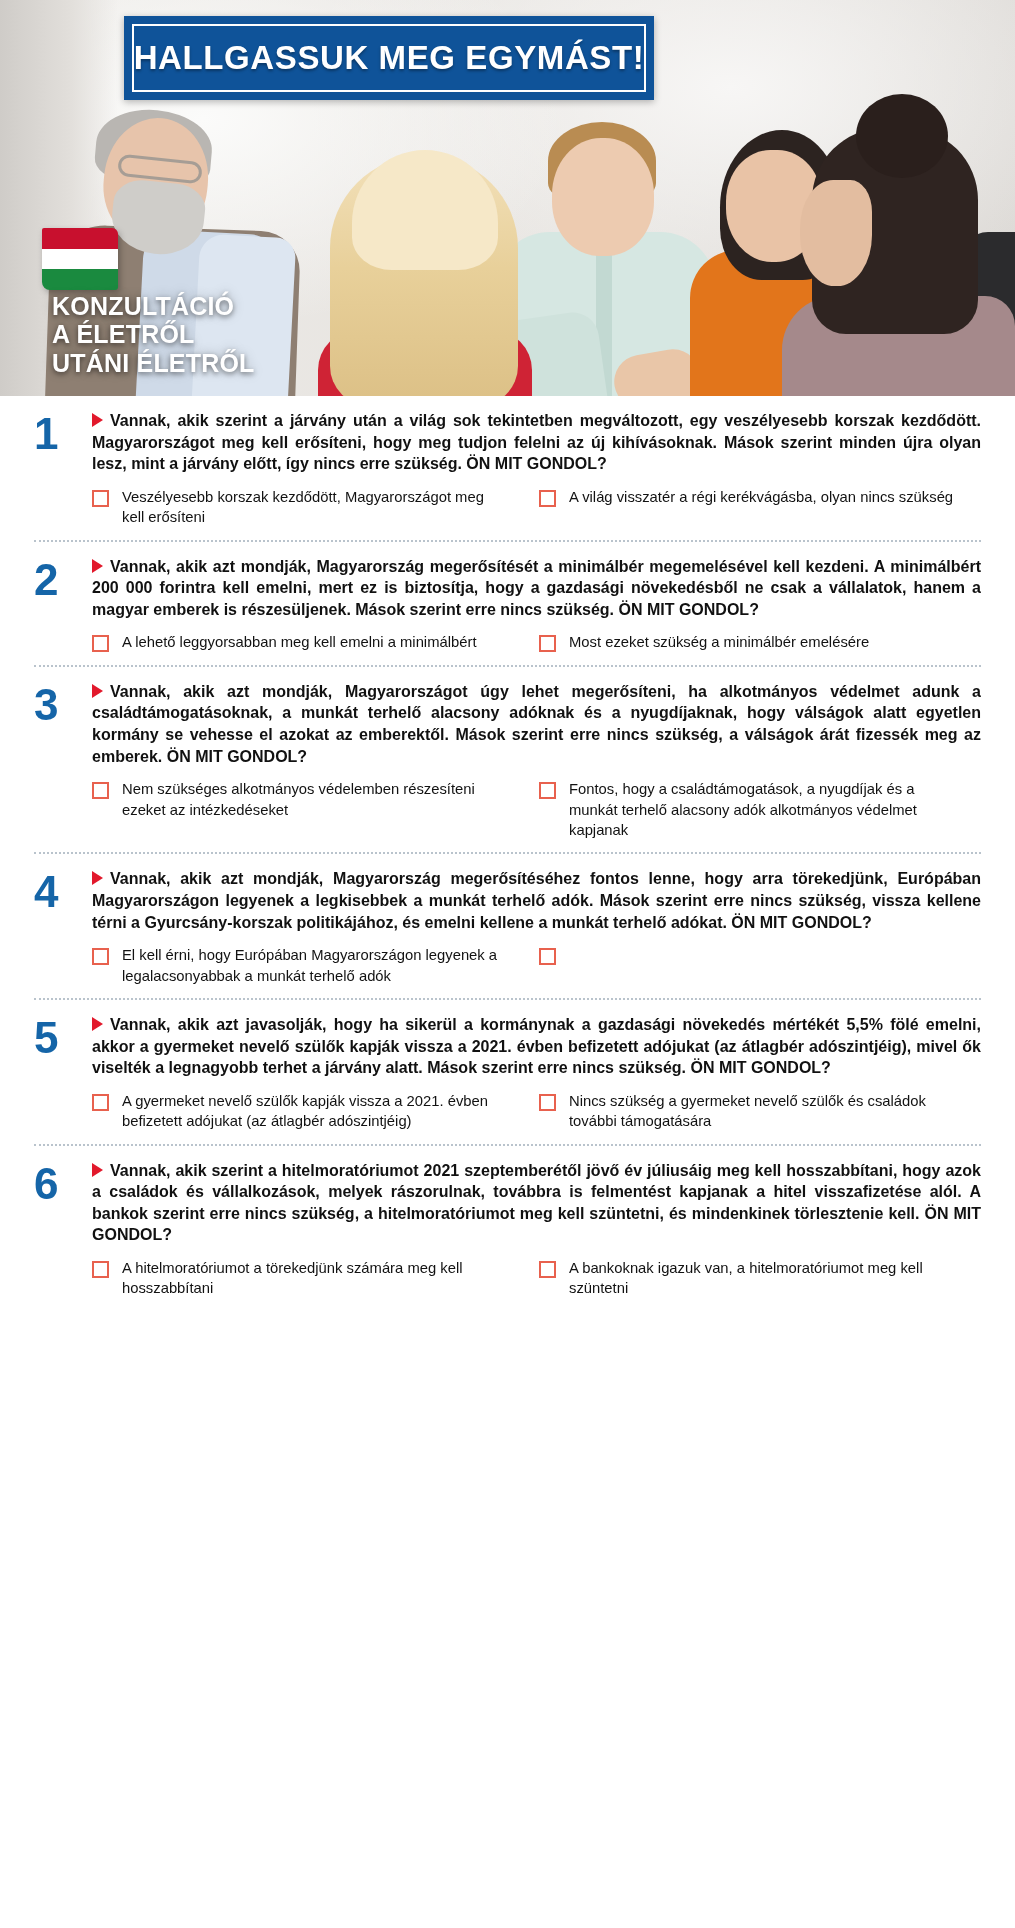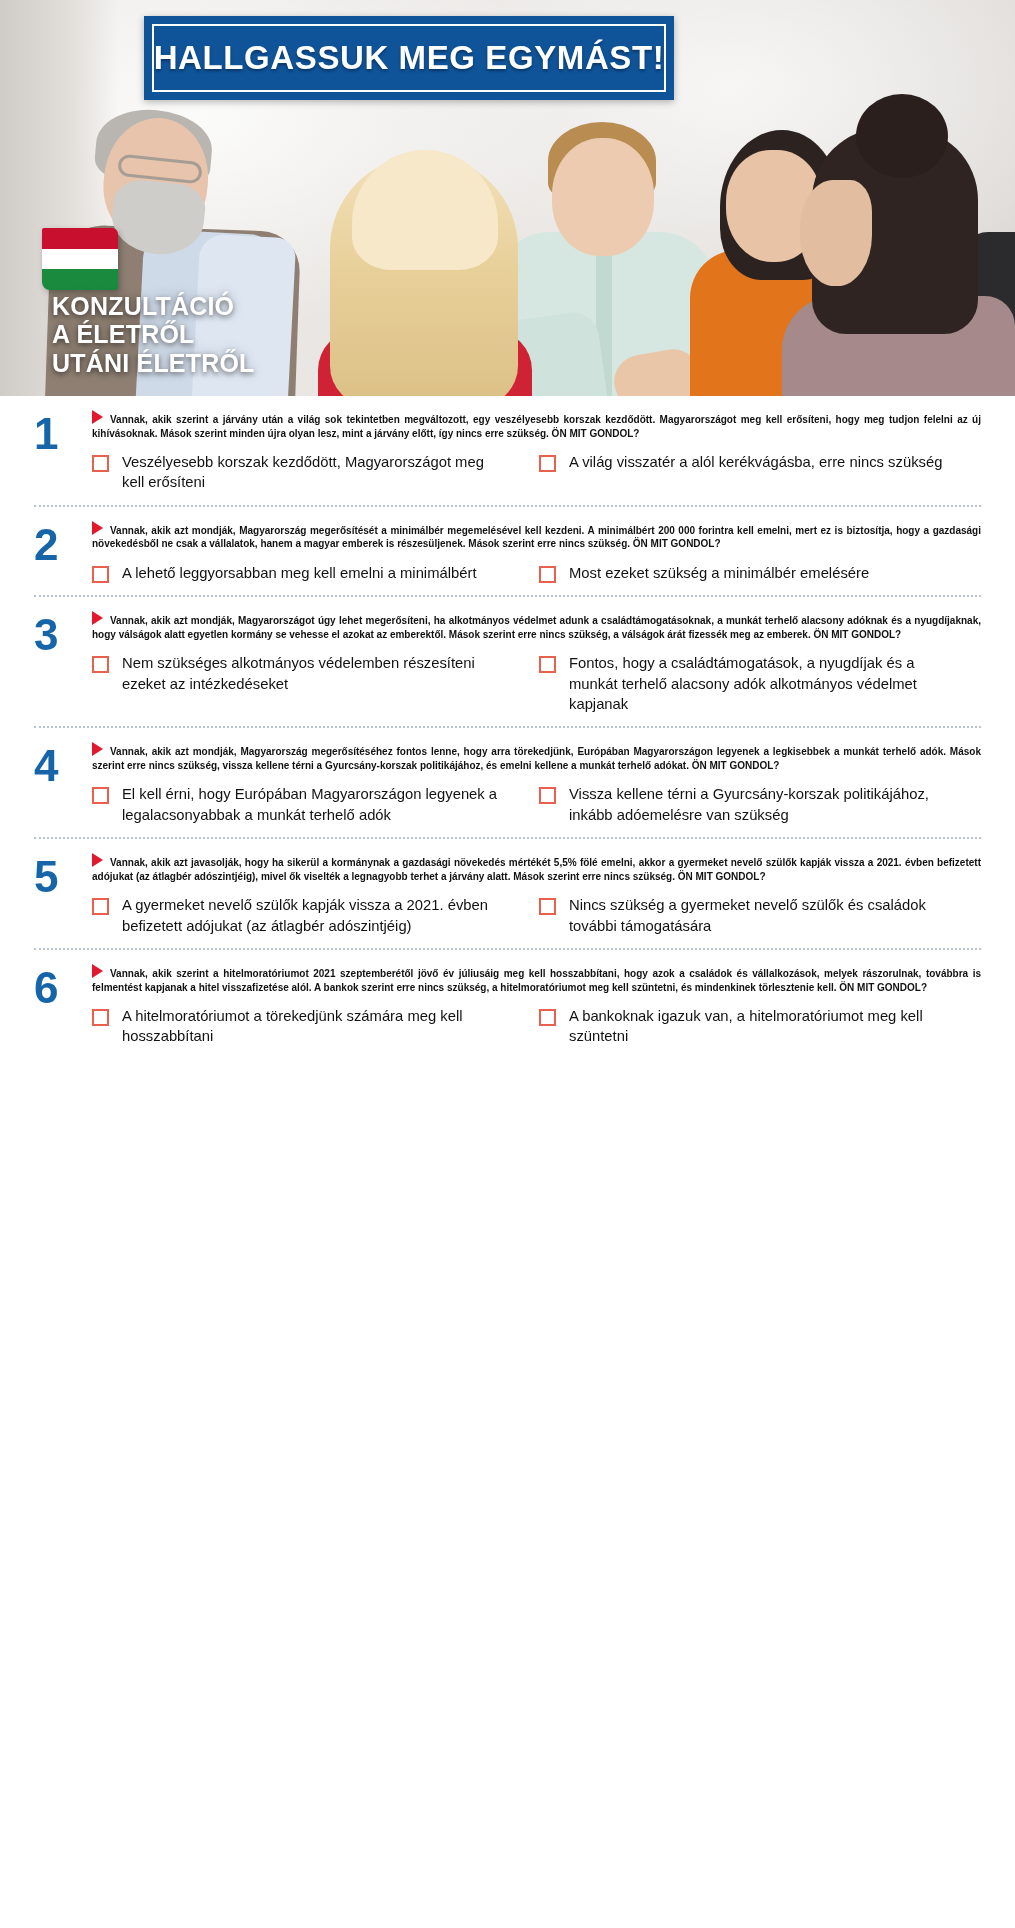"HALLGASSUK MEG EGYMÁST!" .banner { left: 144px -> 124px }
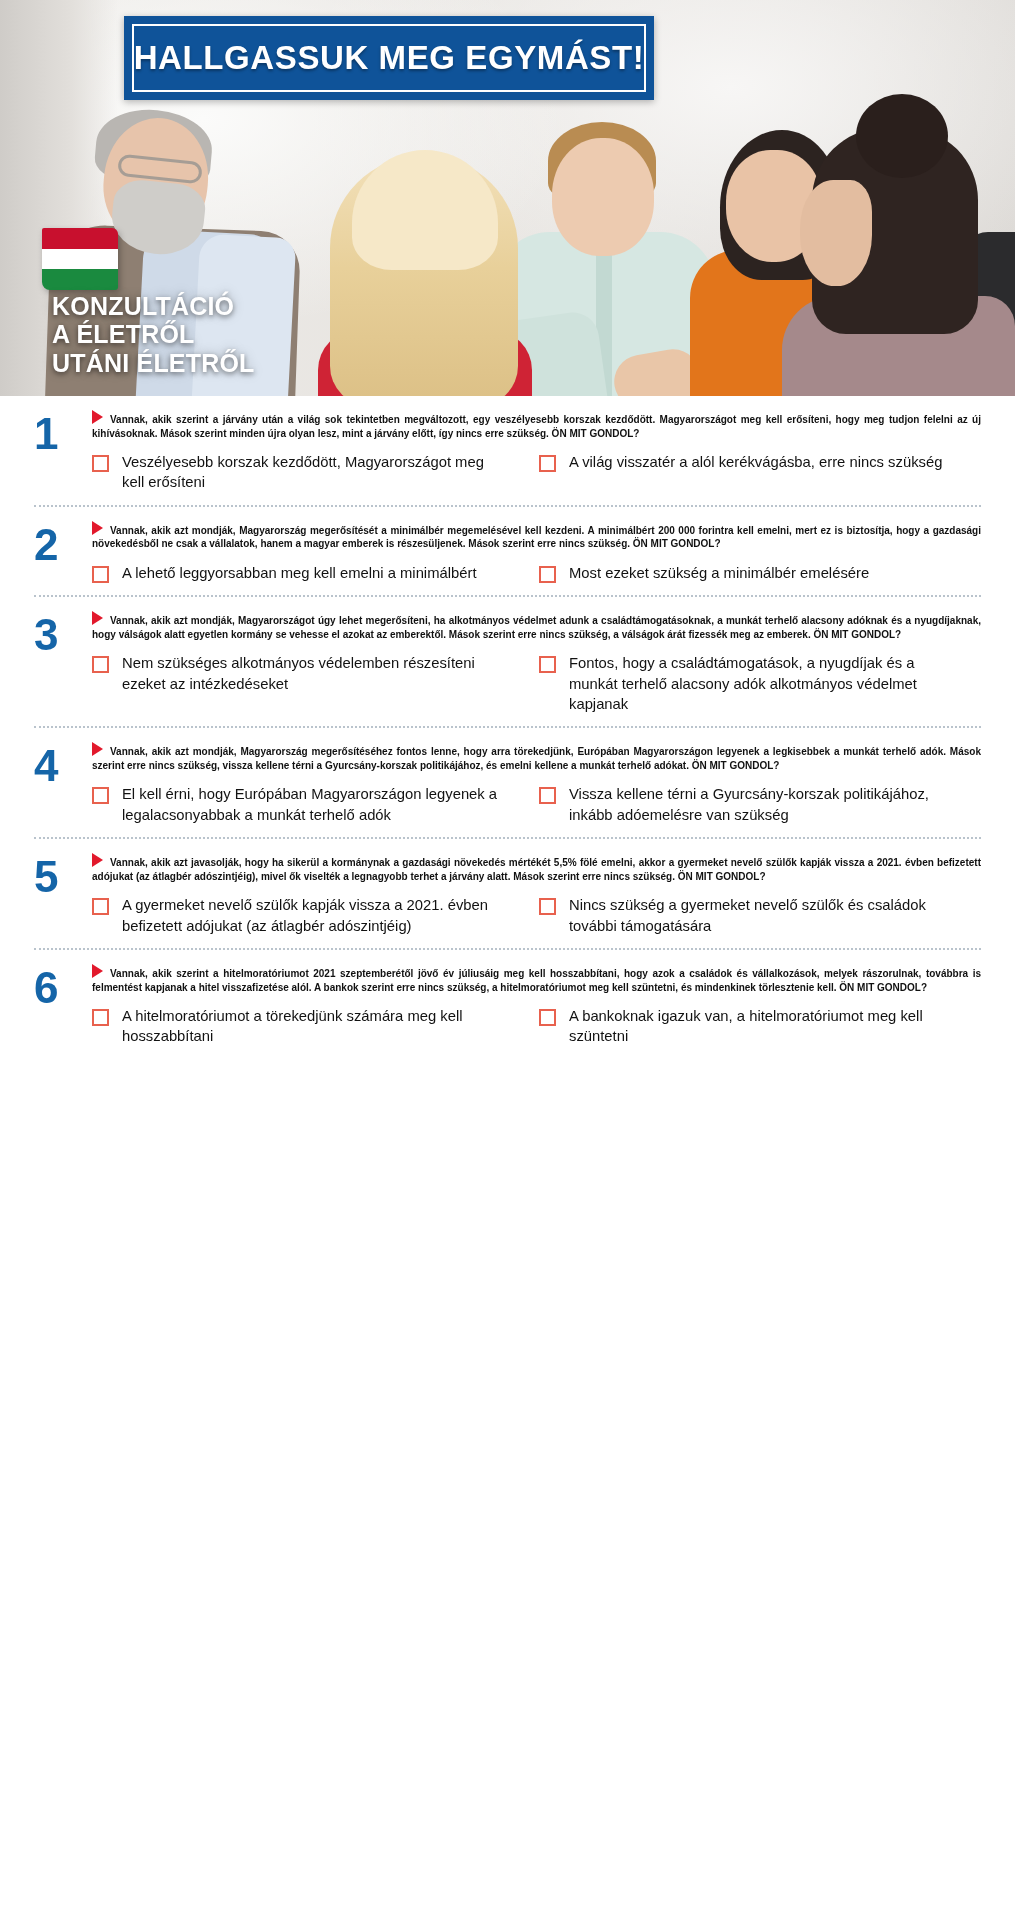"Vannak, akik szerint a járvány" .q-text { font-size: 10px -> 16px }
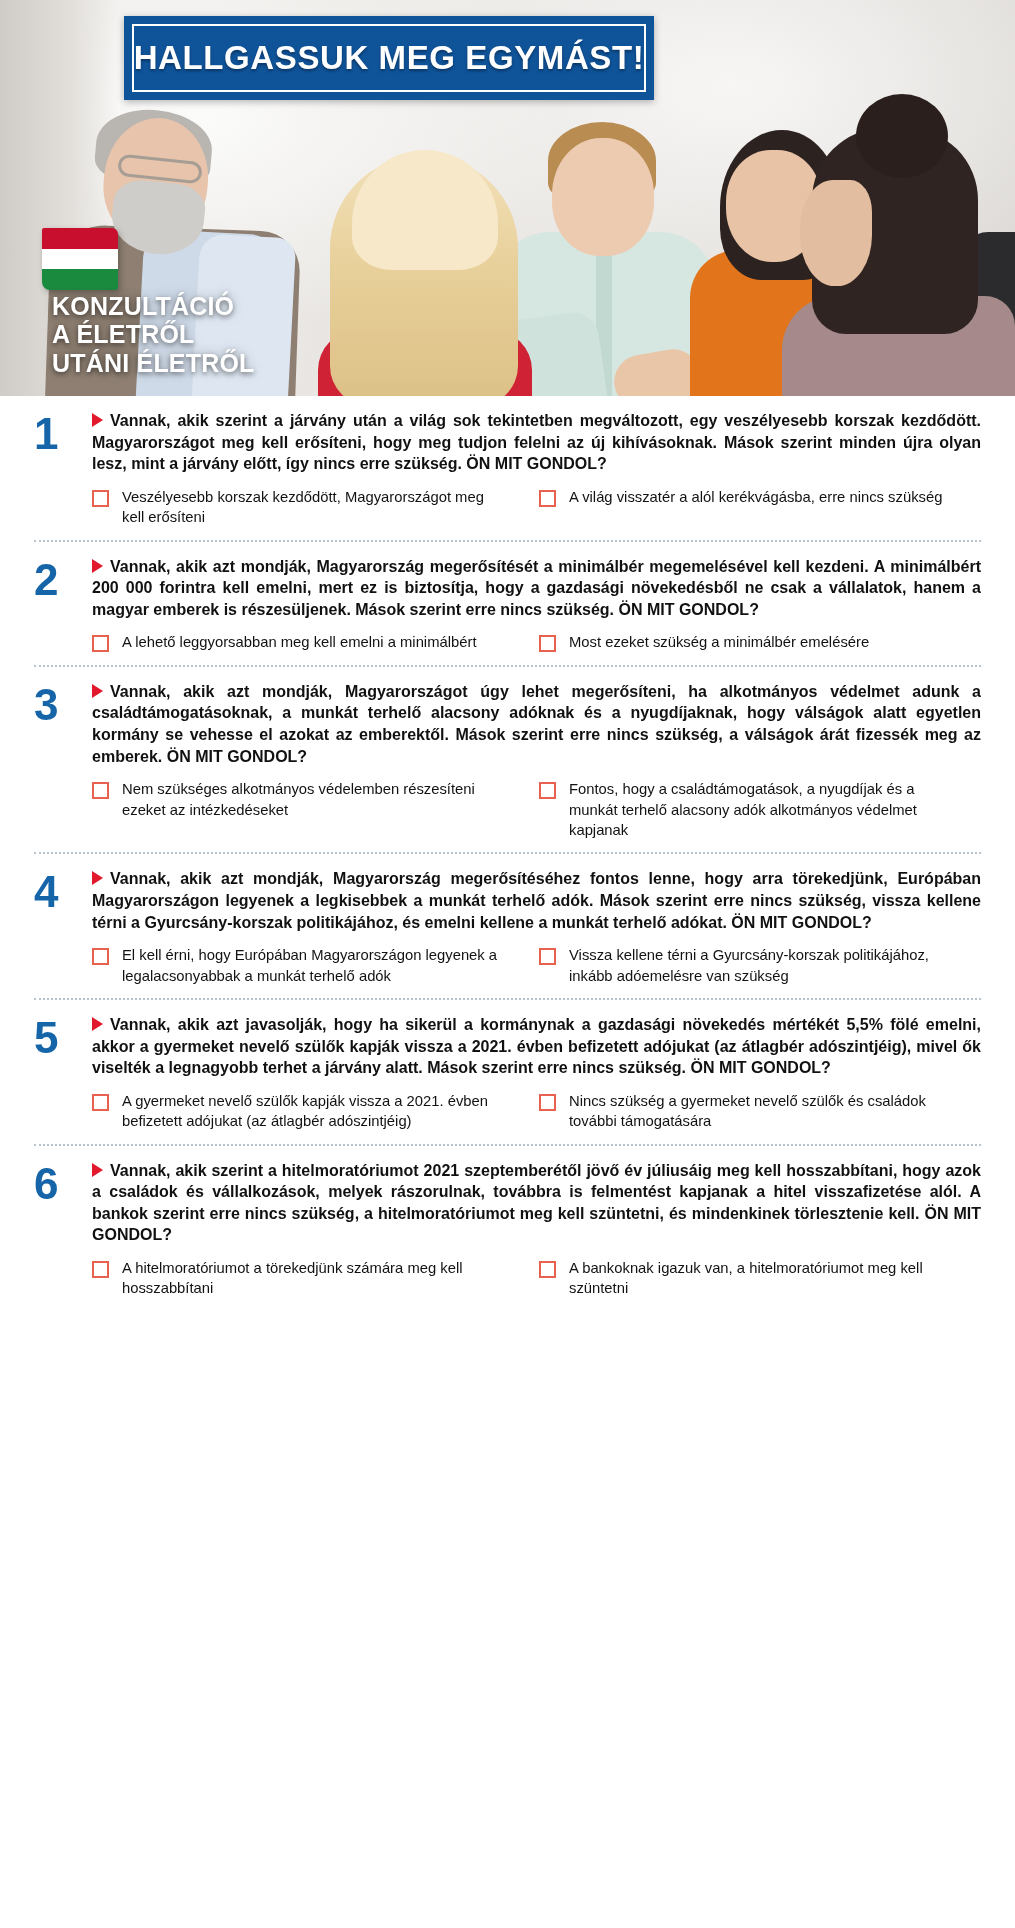"A világ visszatér a alól" div.ans-text { text: alól kerékvágásba, erre -> régi kerékvágásba, olyan }
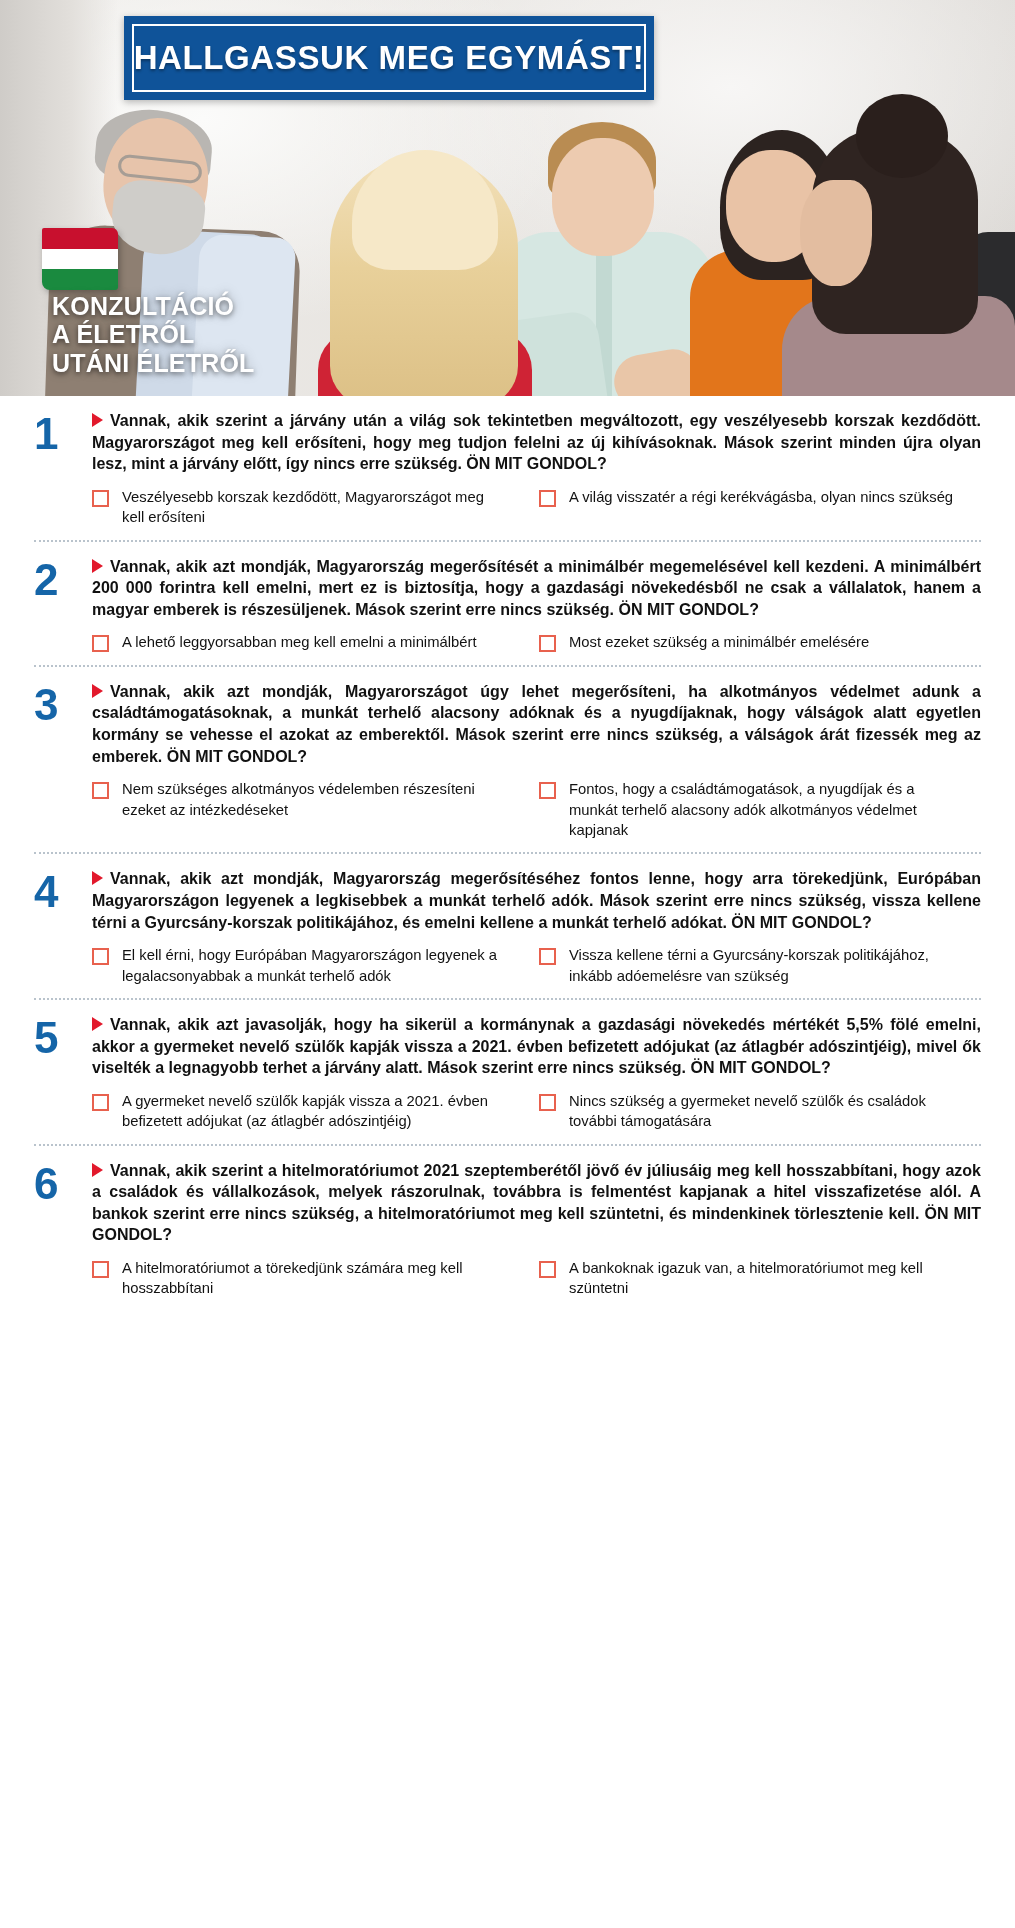"Vissza kellene térni a Gyurcsány-korszak" div.ans-text { html: <div>Vissza kellene térni a Gyurcsány-korszak politikájához, inkább adóemelésre van szükség</div> -> none }
